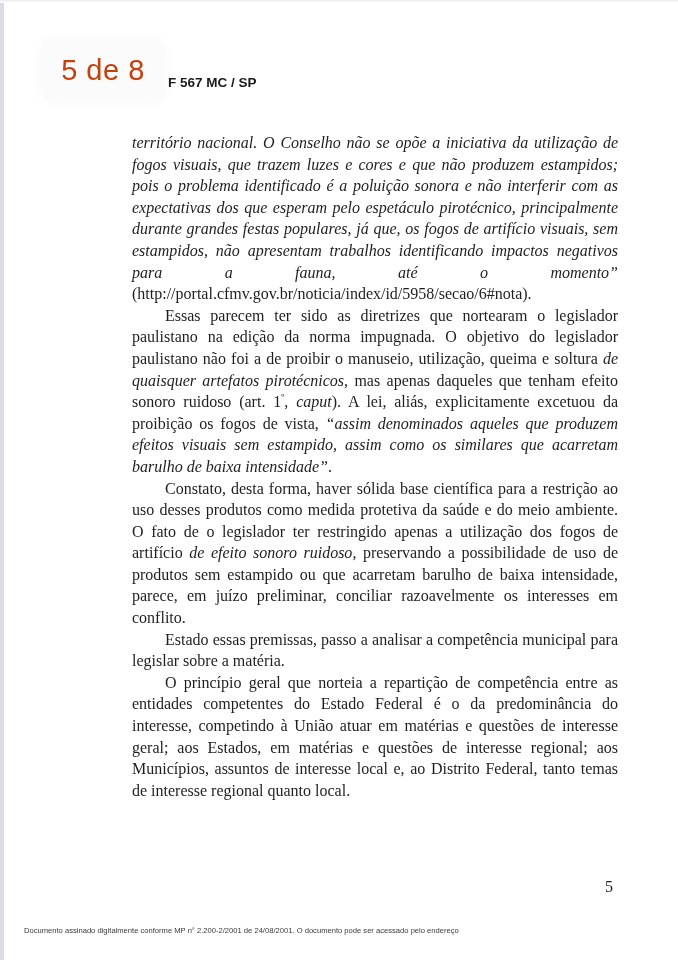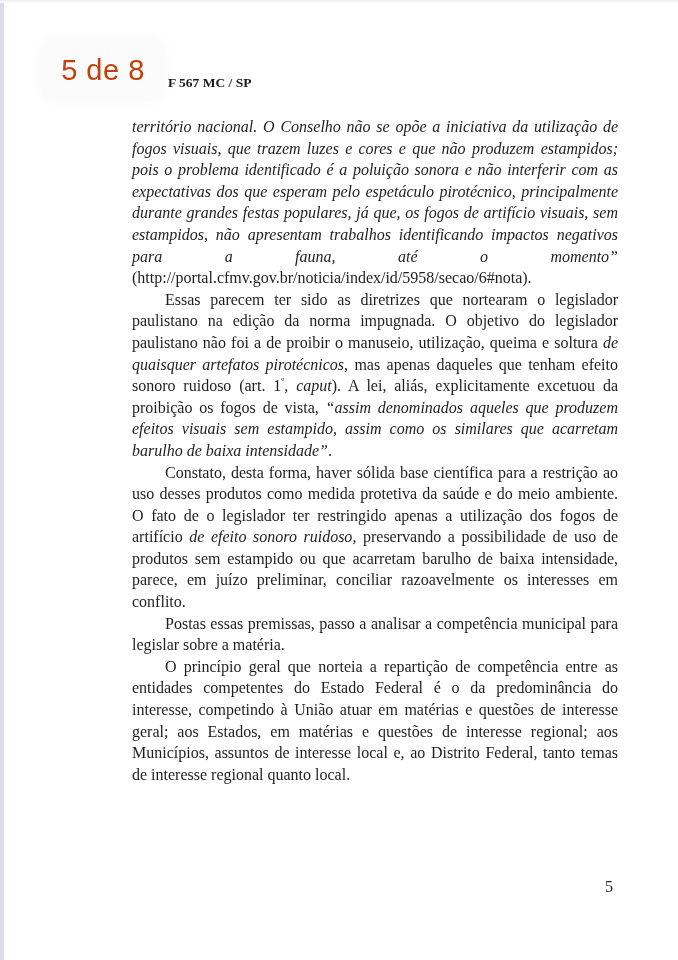"F 567 MC / SP" .case-header { font-family: Liberation Serif, serif -> Liberation Sans, sans-serif }
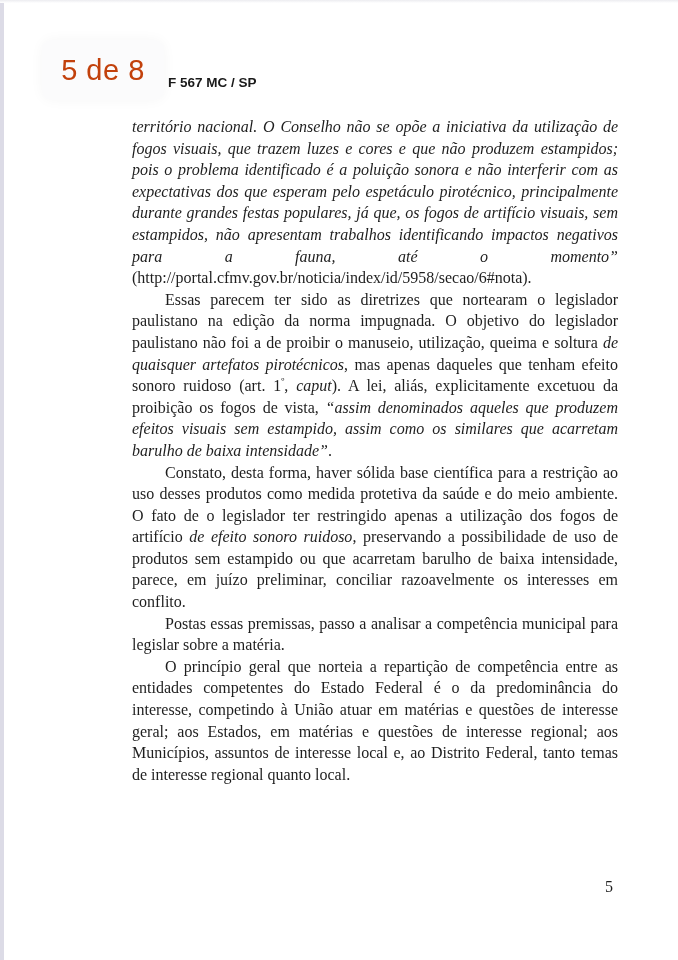"território nacional. O Conselho não" .body-text { top: 116px -> 132px }
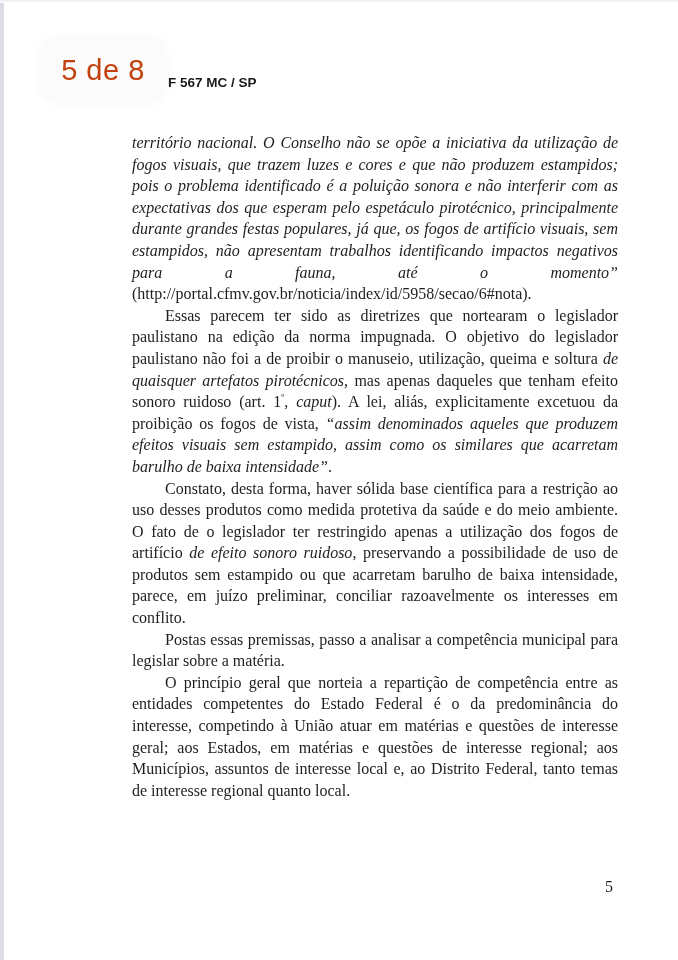"Postas essas premissas, passo a" span { text: Postas -> Estado }
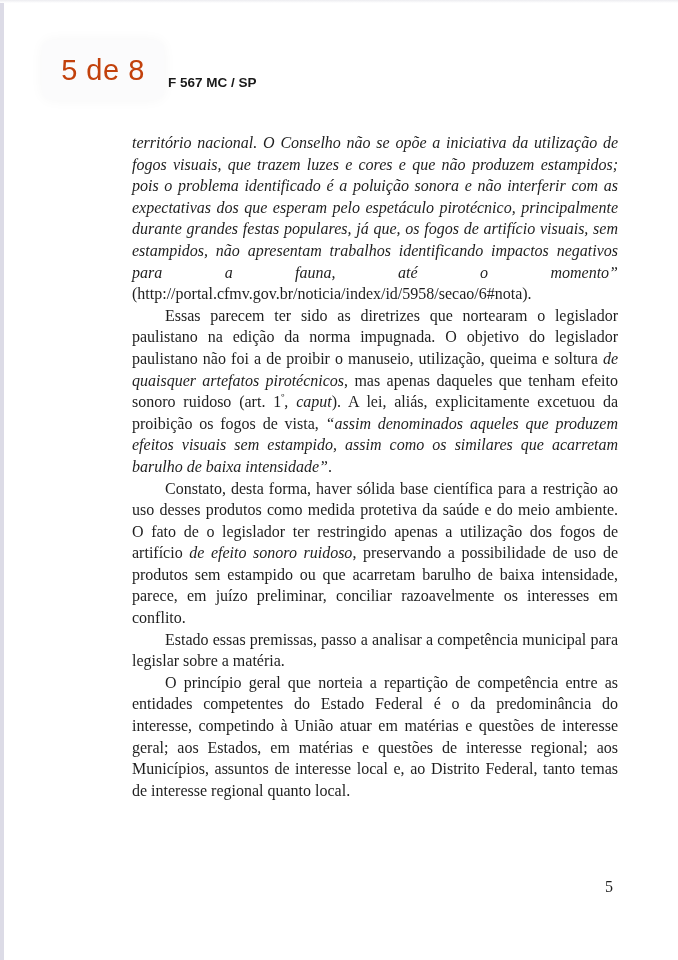"Documento assinado digitalmente conforme" div { html: none -> <div>Documento assinado digitalmente conforme MP n° 2.200-2/2001 de 24/08/2001. O documento pode ser acessado pelo endereço</div> }
